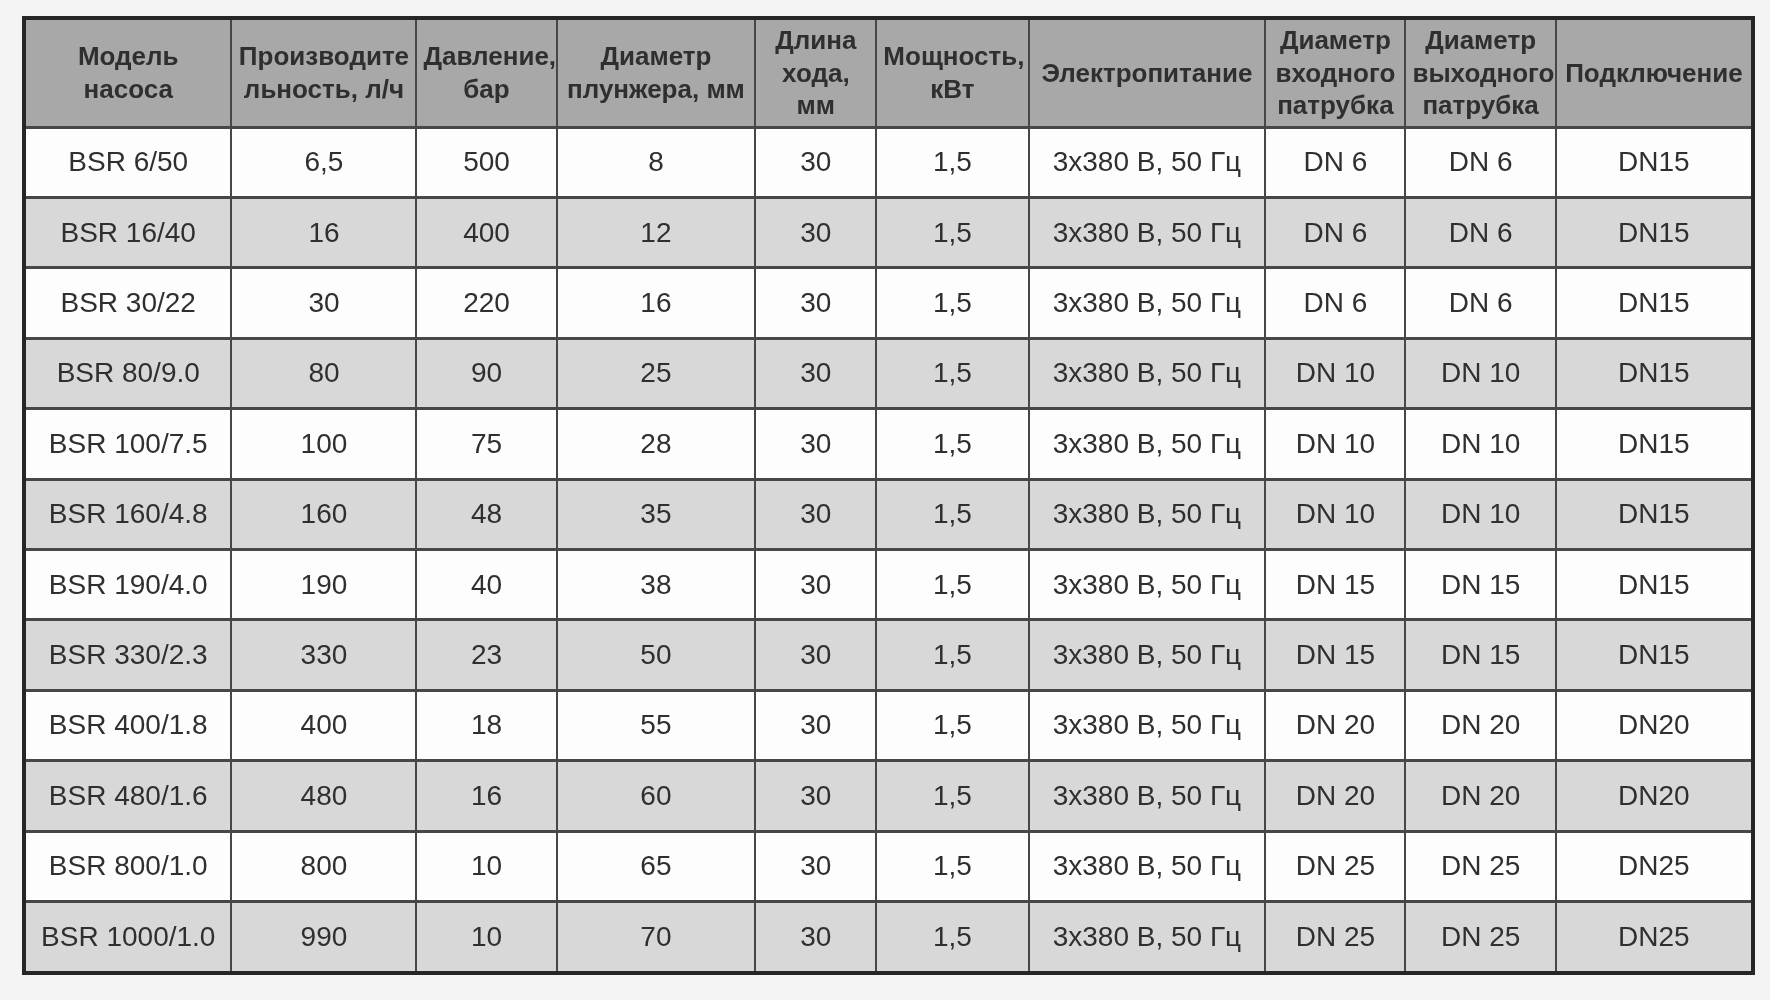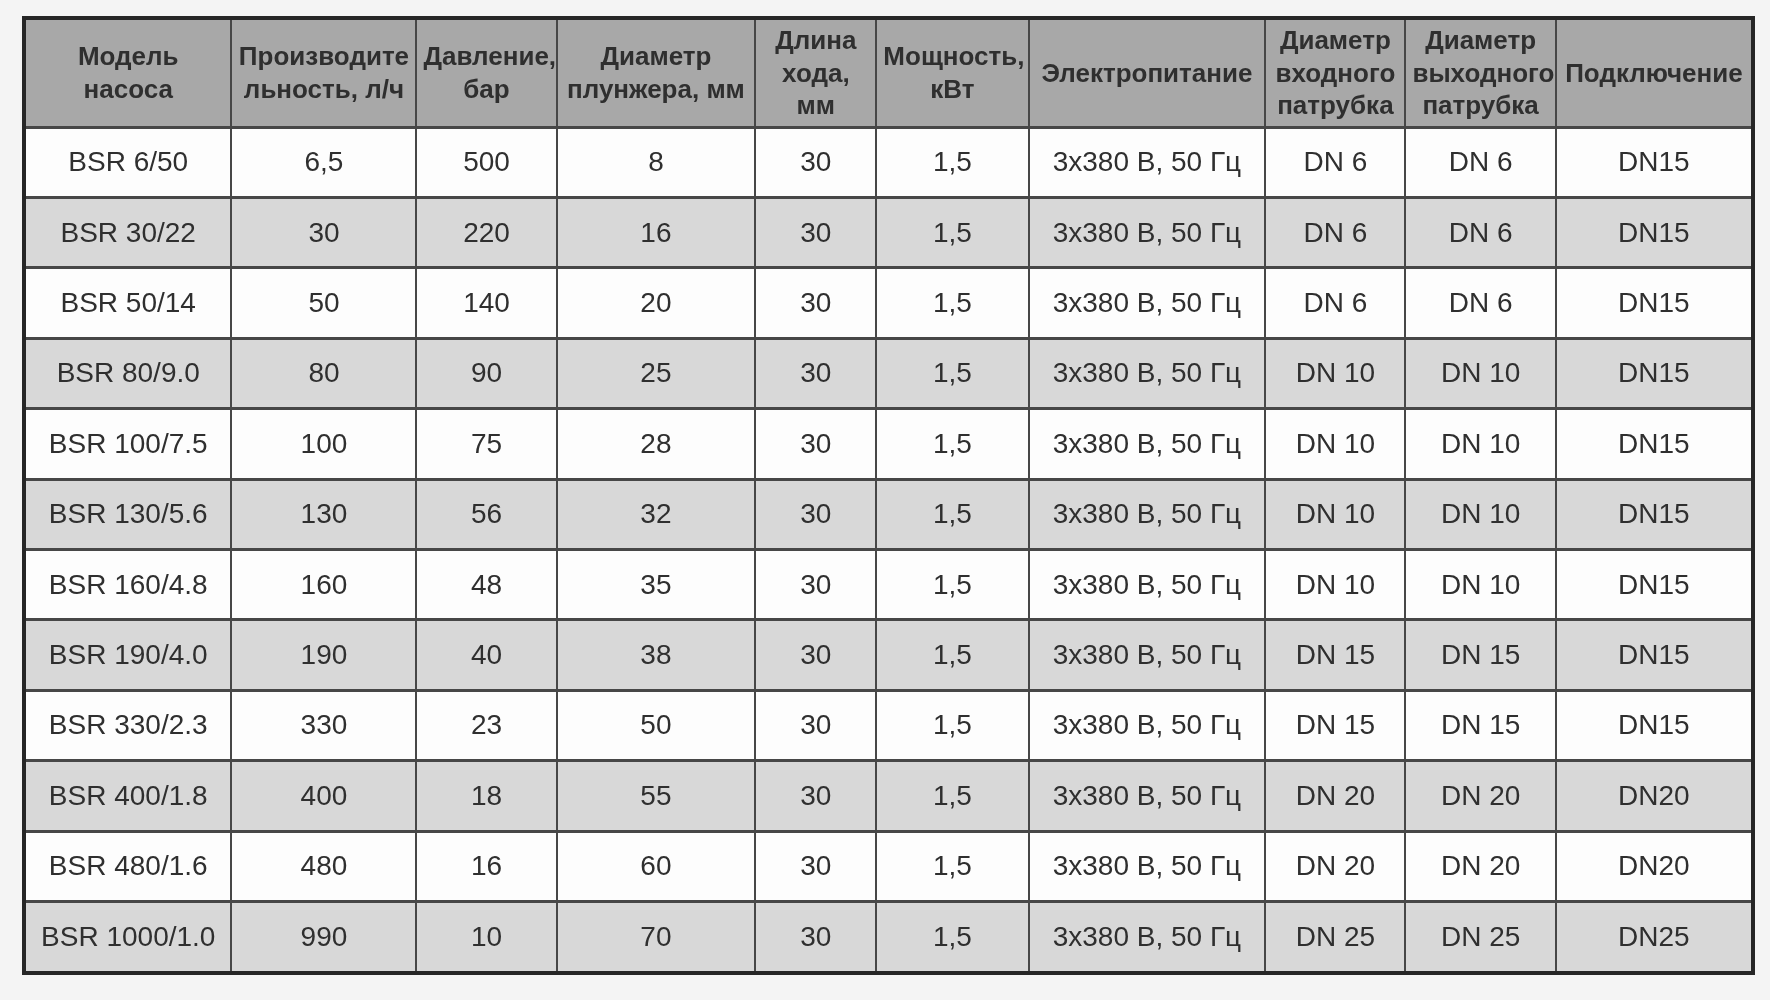"BSR 16/40" tr { html: none -> <tr> <td>BSR 16/40</td> <td>16</td> <td>400</td> <td>12</td> <td>30</td> <td>1,5</td> <td>3x380 В, 50 Гц</td> <td>DN 6</td> <td>DN 6</td> <td>DN15</td> </tr> }
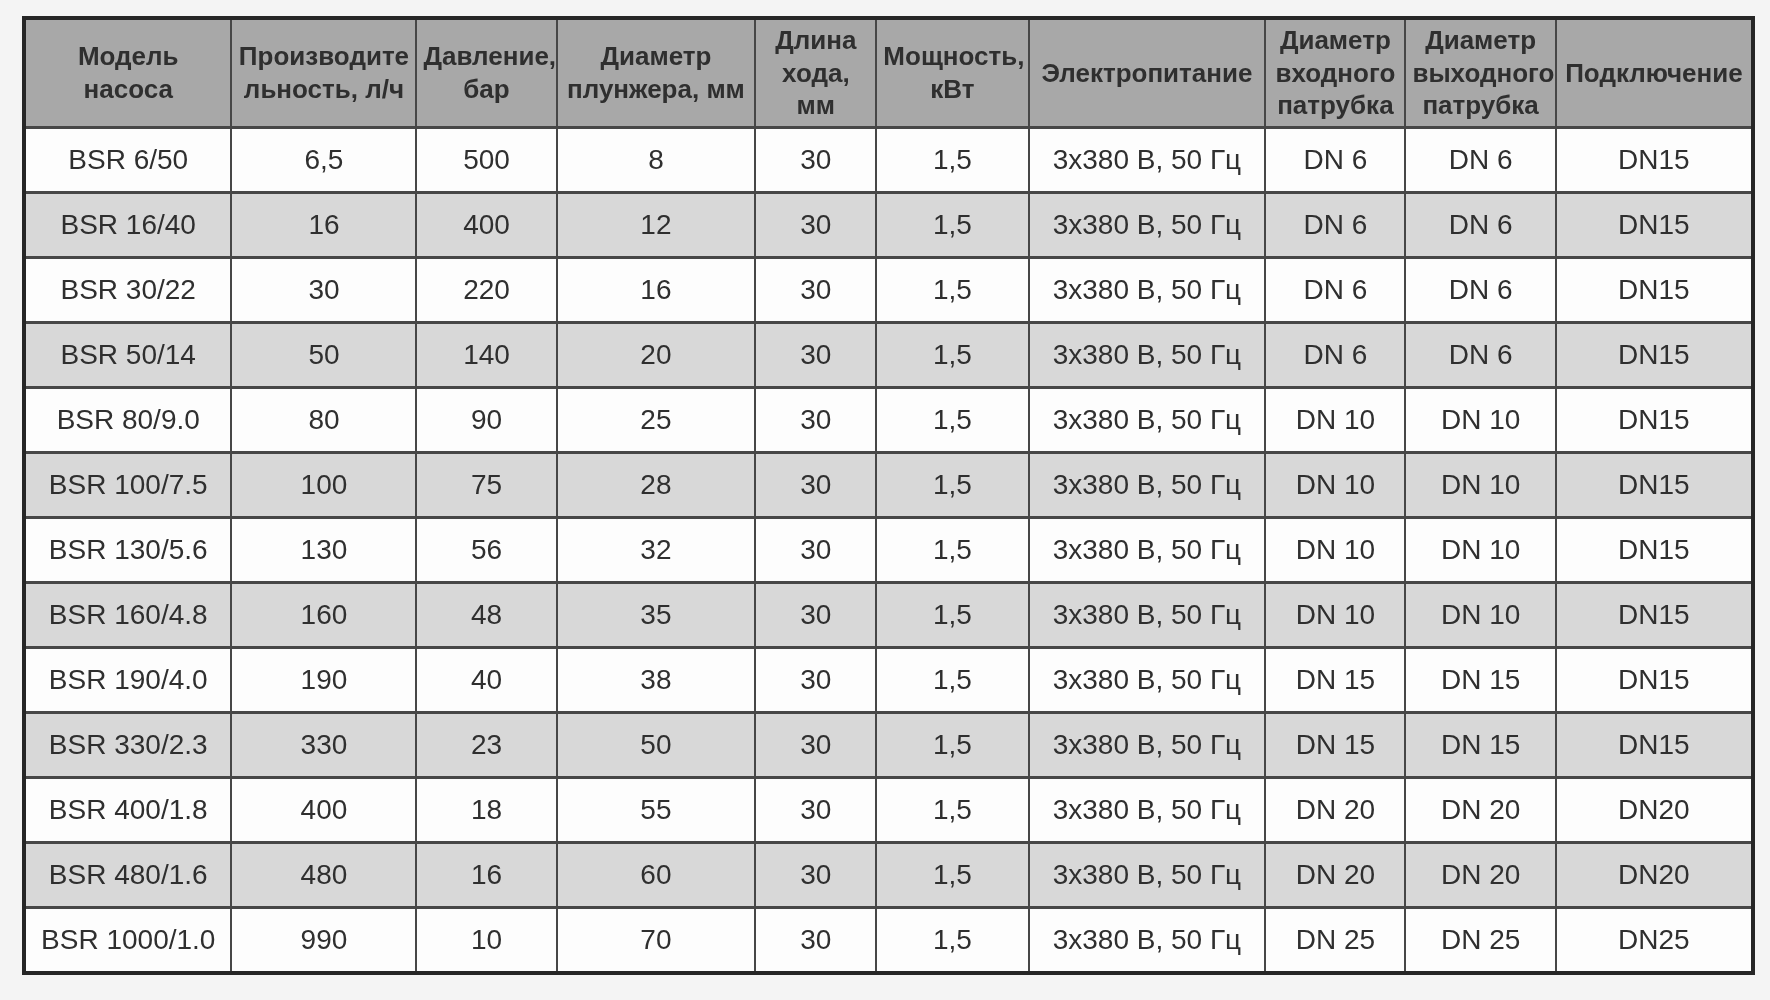"BSR 50/14" tr { html: <tr> <td>BSR 50/14</td> <td>50</td> <td>140</td> <td>20</td> <td>30</td> <td>1,5</td> <td>3x380 В, 50 Гц</td> <td>DN 6</td> <td>DN 6</td> <td>DN15</td> </tr> -> none }
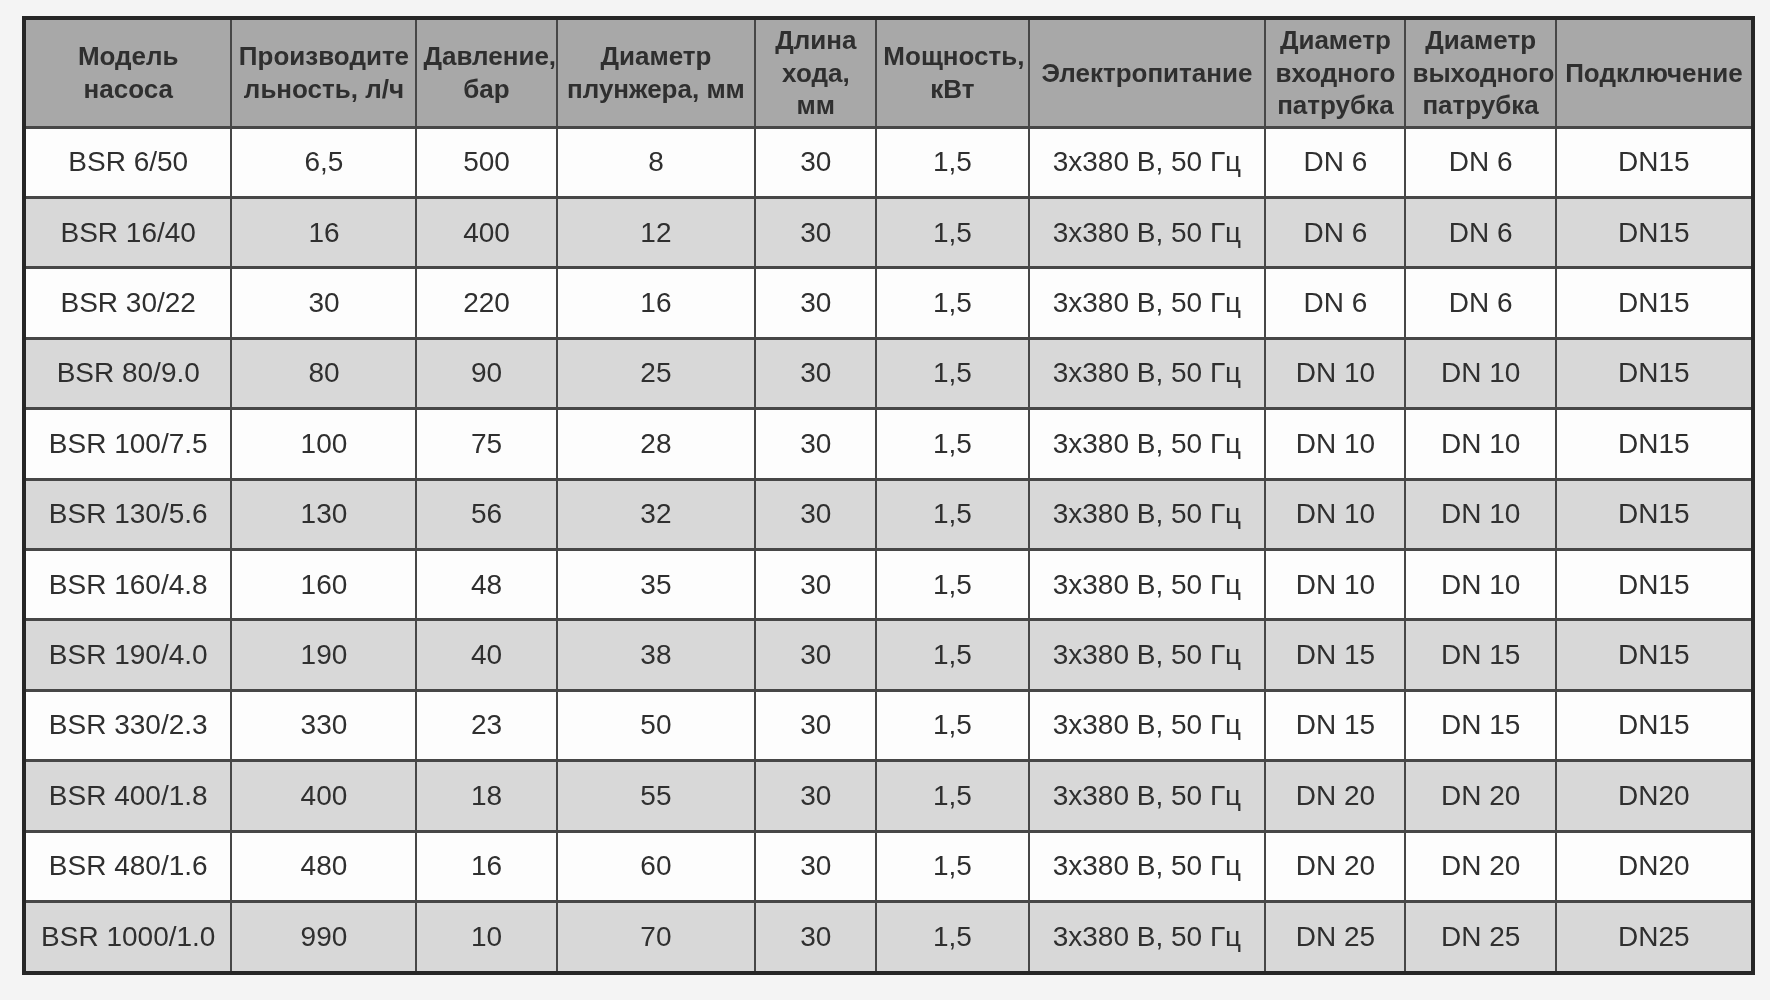"BSR 130/5.6" tr { html: <tr> <td>BSR 130/5.6</td> <td>130</td> <td>56</td> <td>32</td> <td>30</td> <td>1,5</td> <td>3x380 В, 50 Гц</td> <td>DN 10</td> <td>DN 10</td> <td>DN15</td> </tr> -> none }
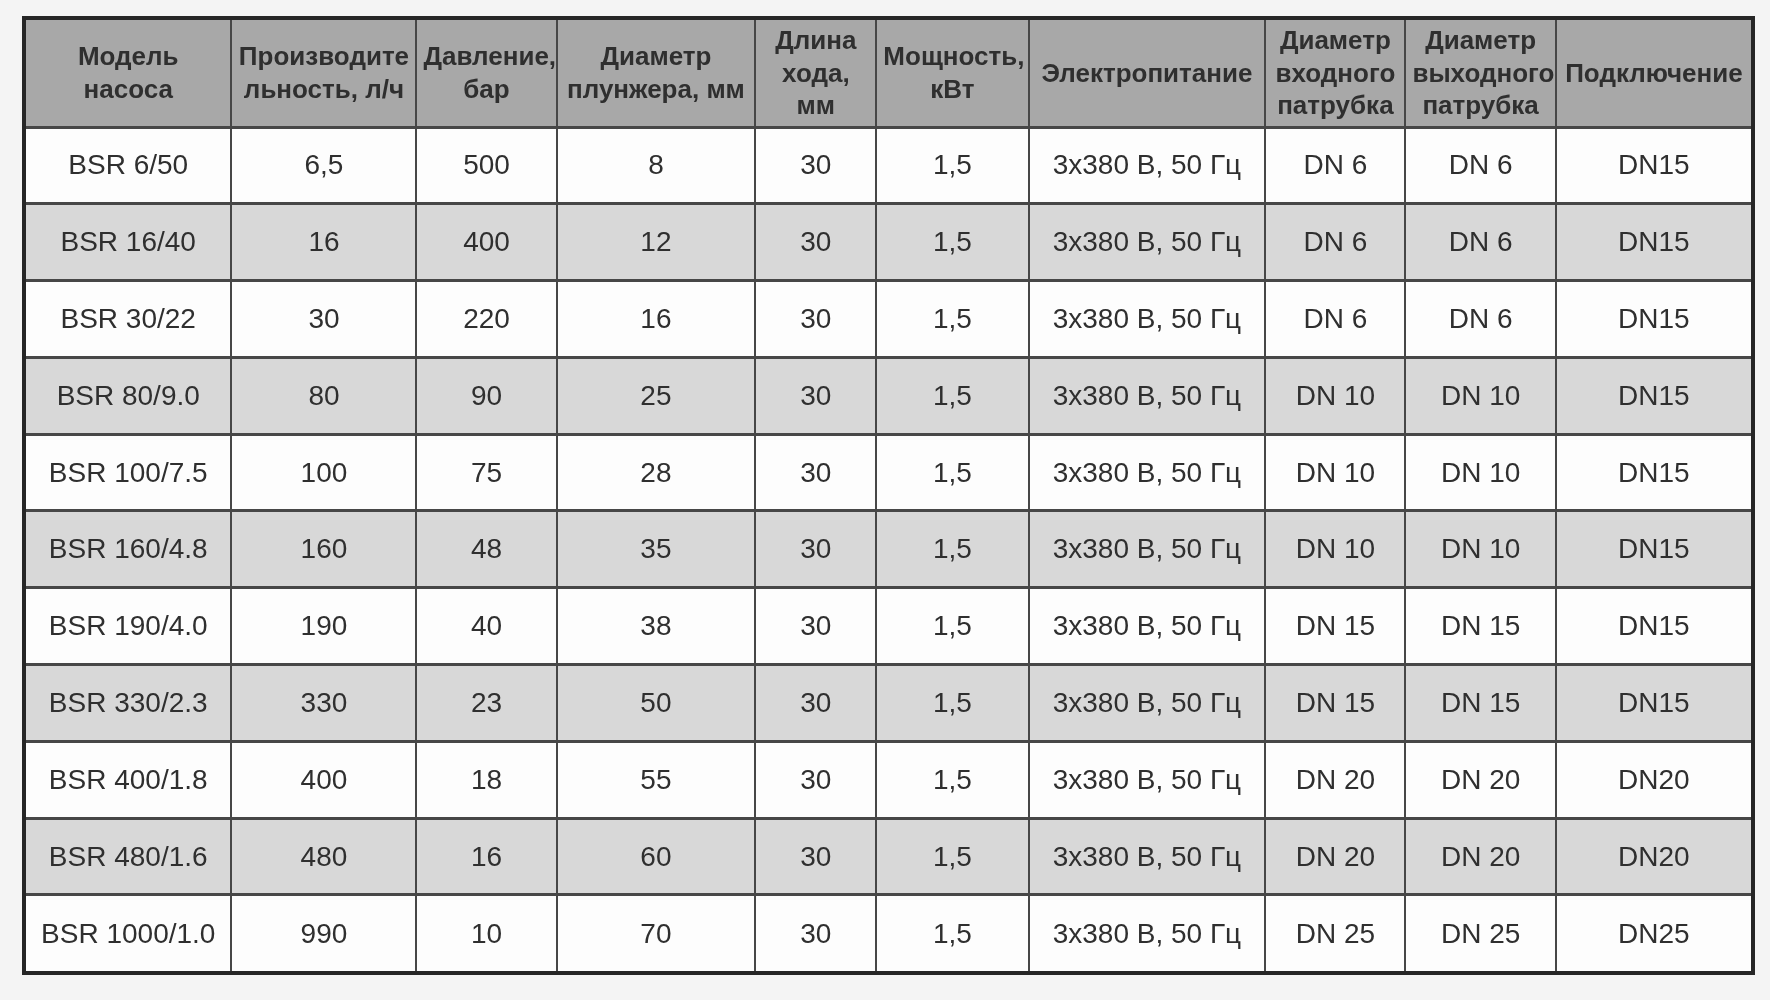"BSR 800/1.0" tr { html: none -> <tr> <td>BSR 800/1.0</td> <td>800</td> <td>10</td> <td>65</td> <td>30</td> <td>1,5</td> <td>3x380 В, 50 Гц</td> <td>DN 25</td> <td>DN 25</td> <td>DN25</td> </tr> }
